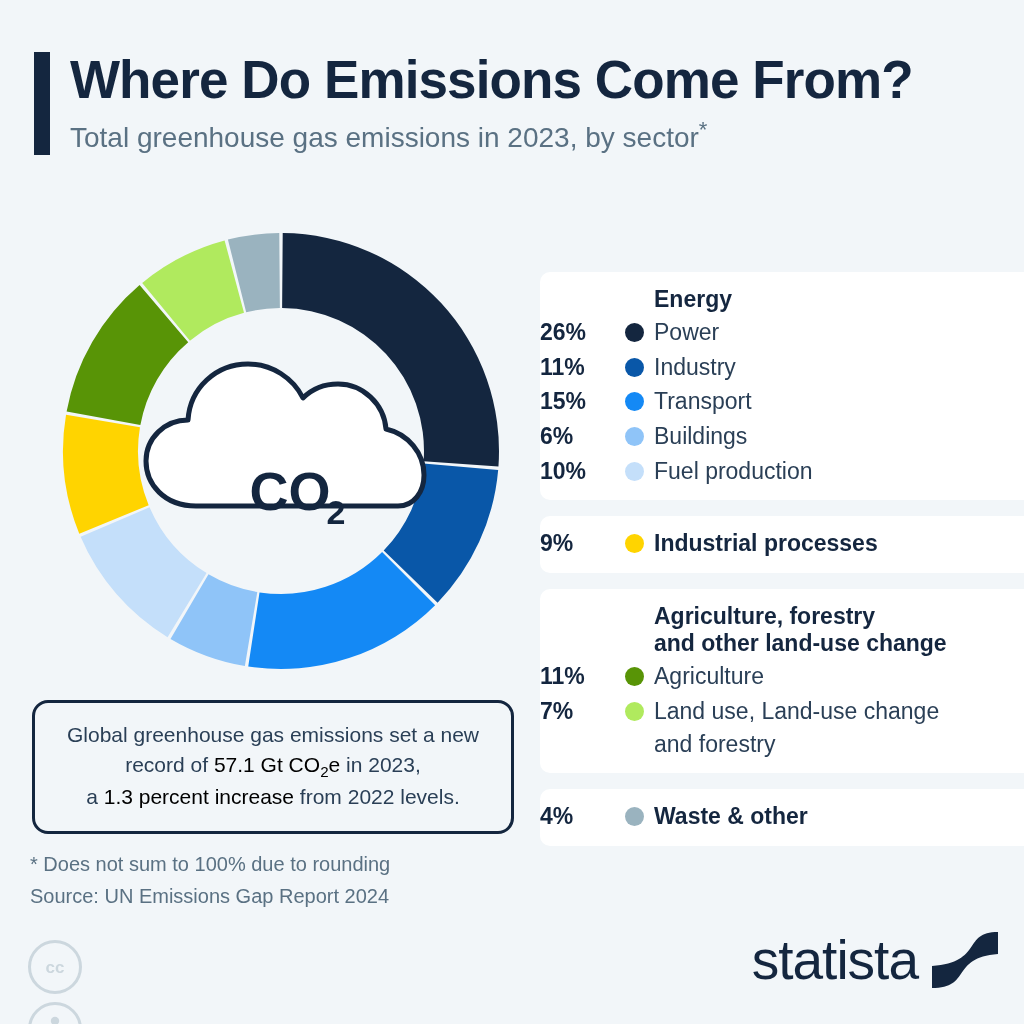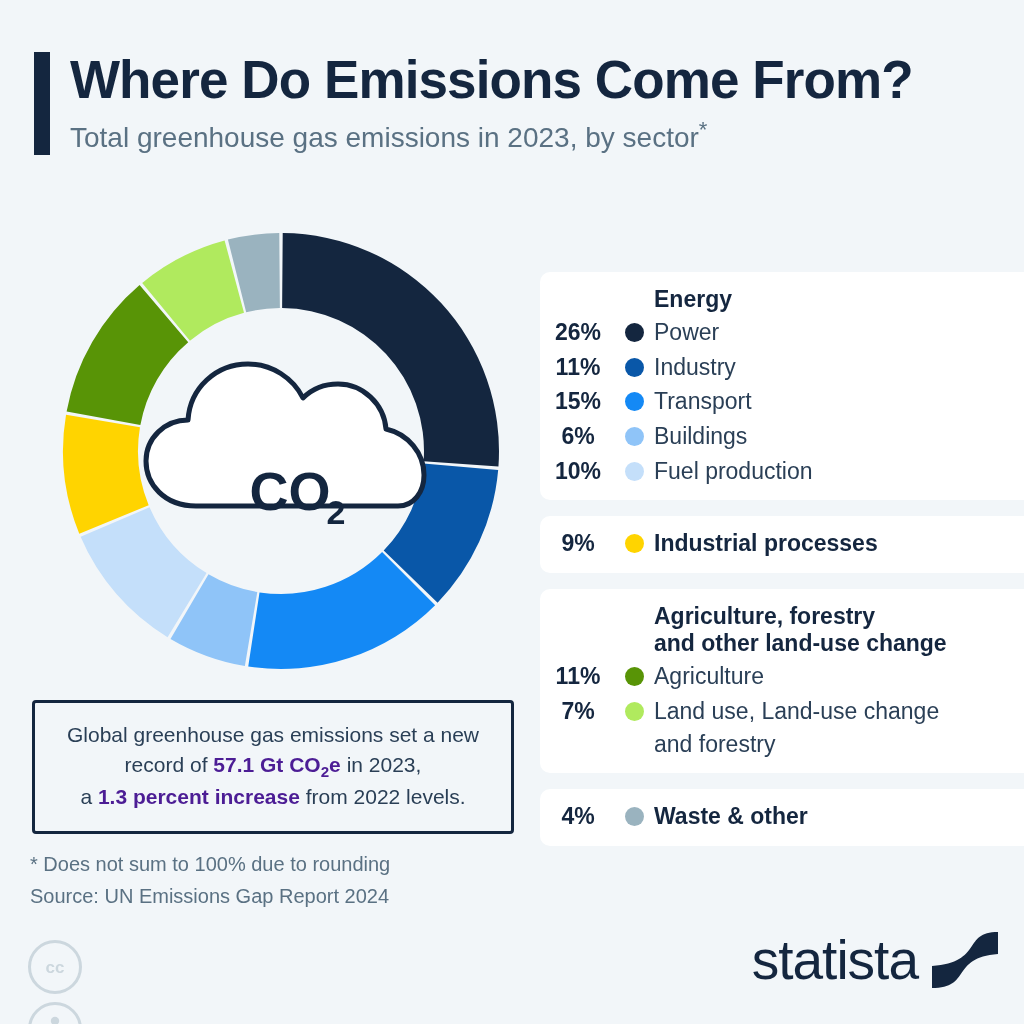"26%" .legend-pct { text-align: center -> left }
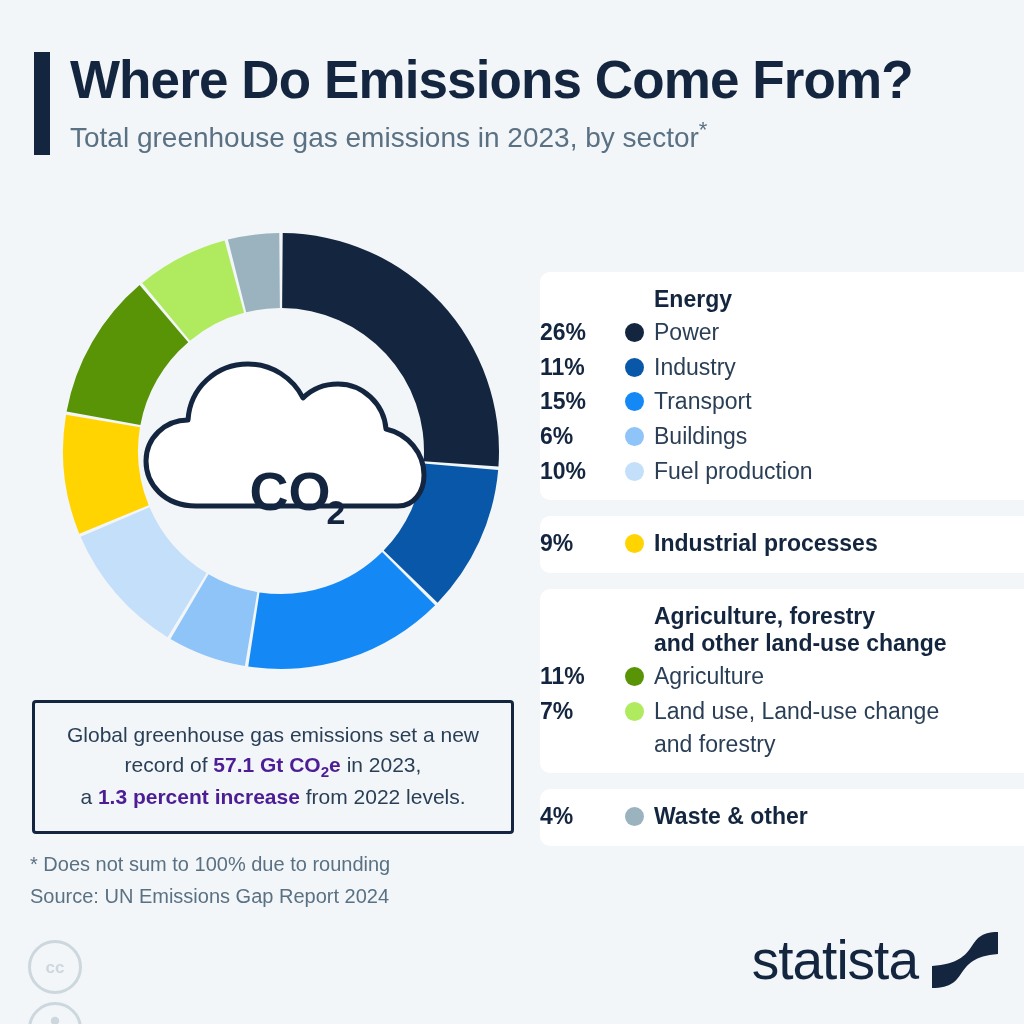"Global greenhouse gas emissions set" .callout { border-radius: 4px -> 16px }
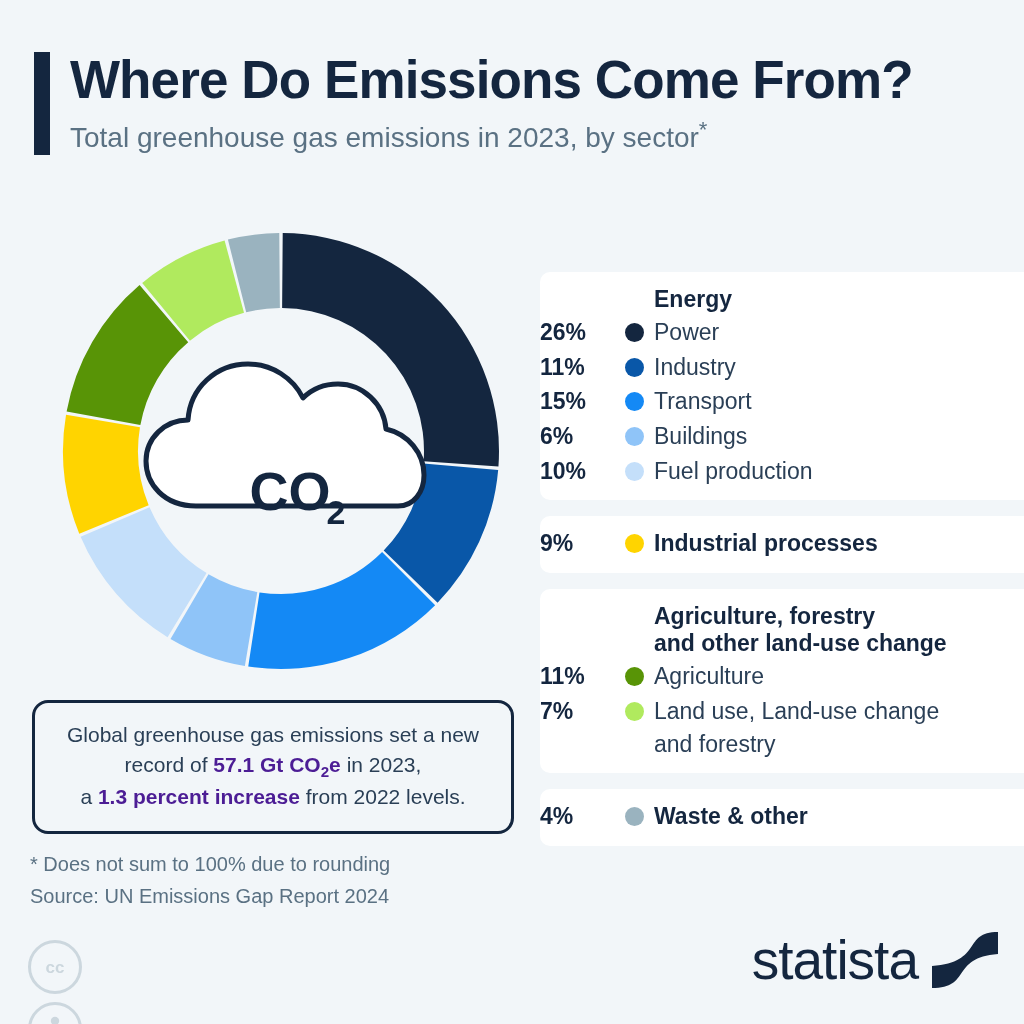"57.1 Gt CO2e" .callout b { color: #4c1d95 -> #000000; font-weight: 700 -> 400 }
